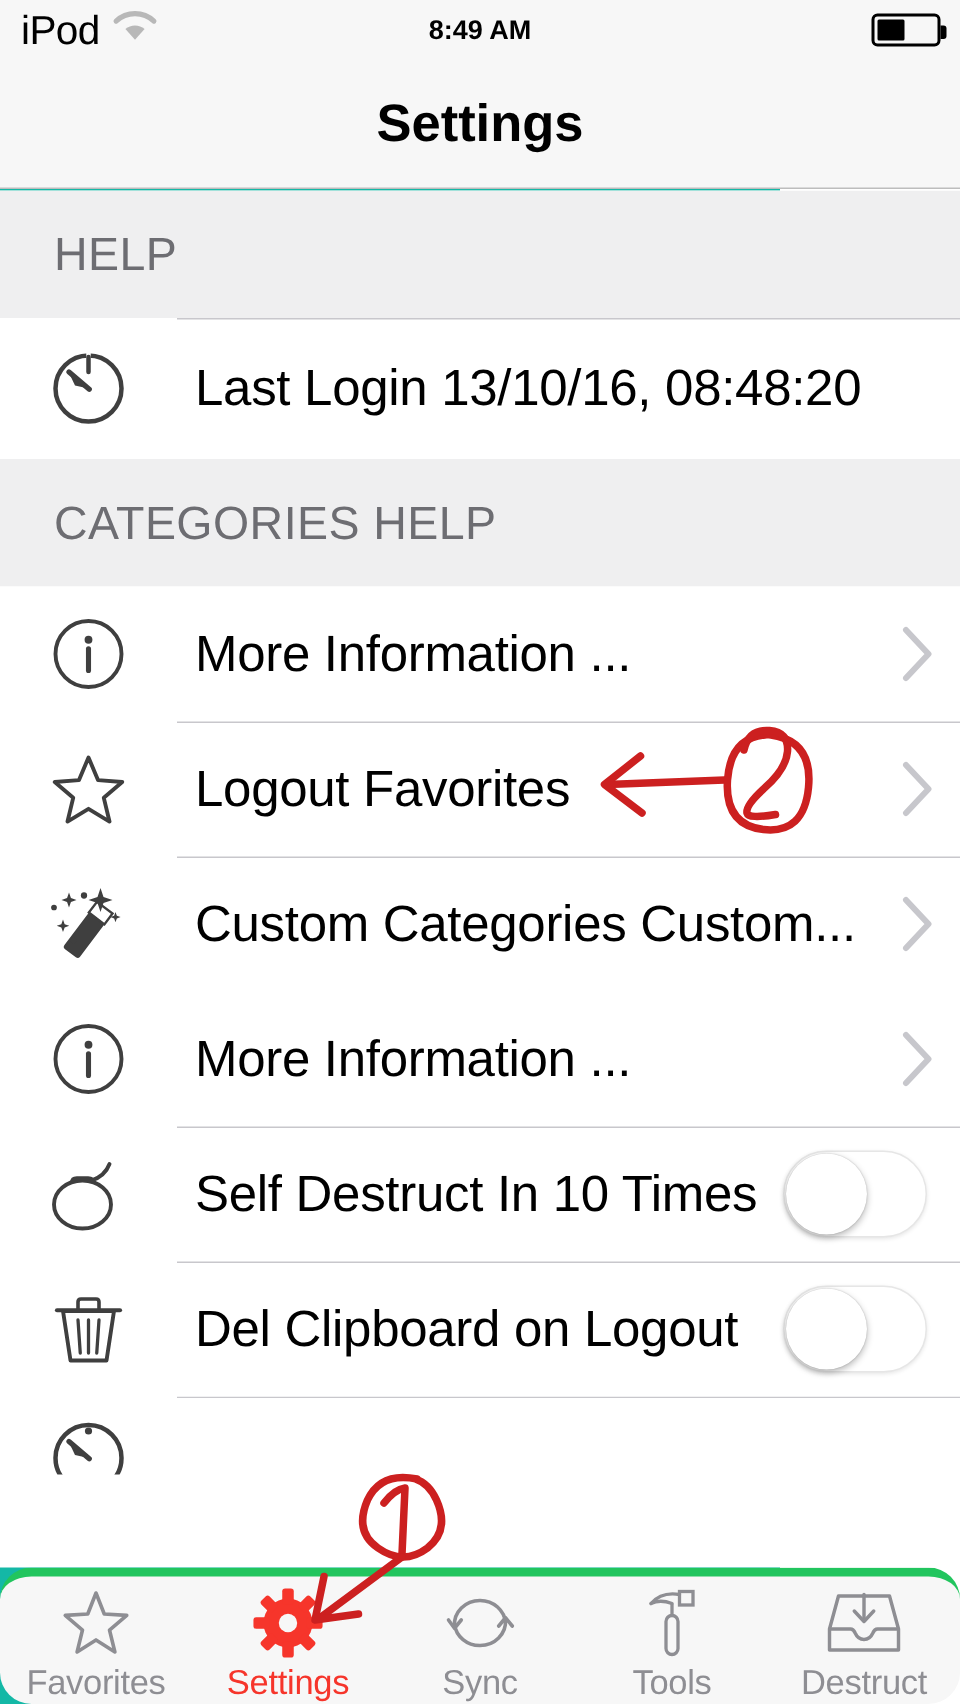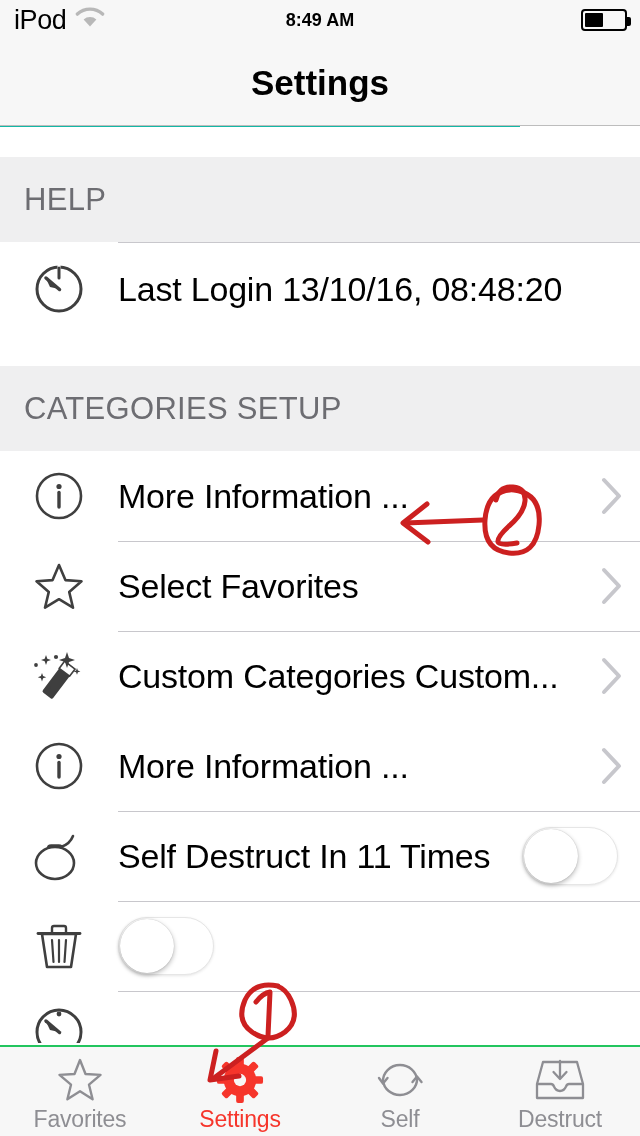"HELP" .section-header { margin-top: 30px -> none; padding-left: 24px -> 36px }
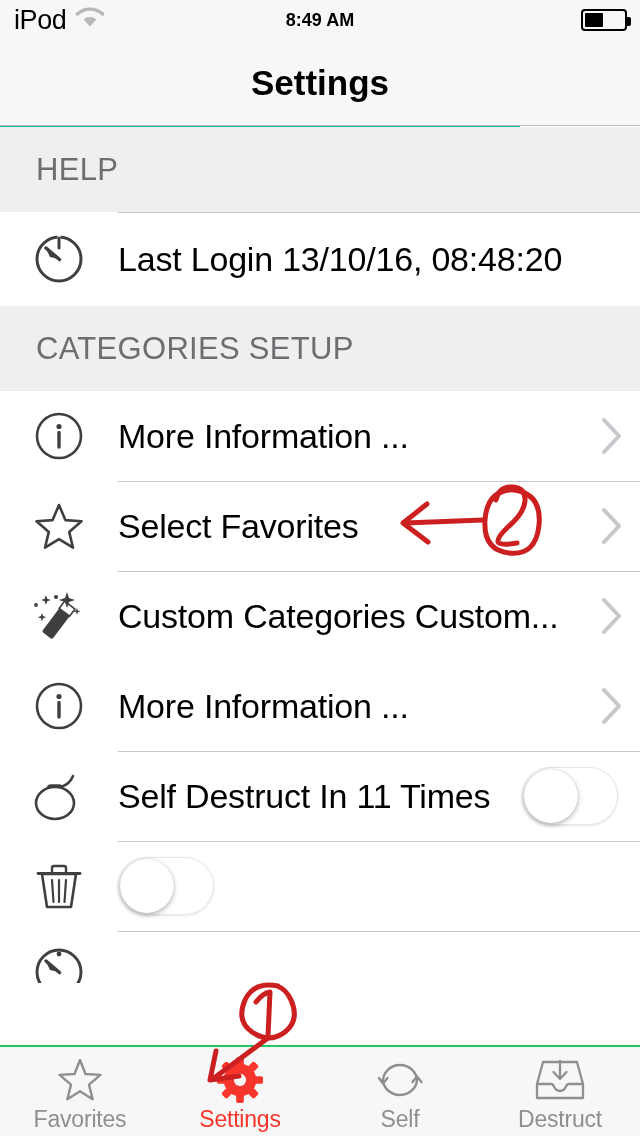"Last Login 13/10/16, 08:48:20" .row { gap: none -> 12px }
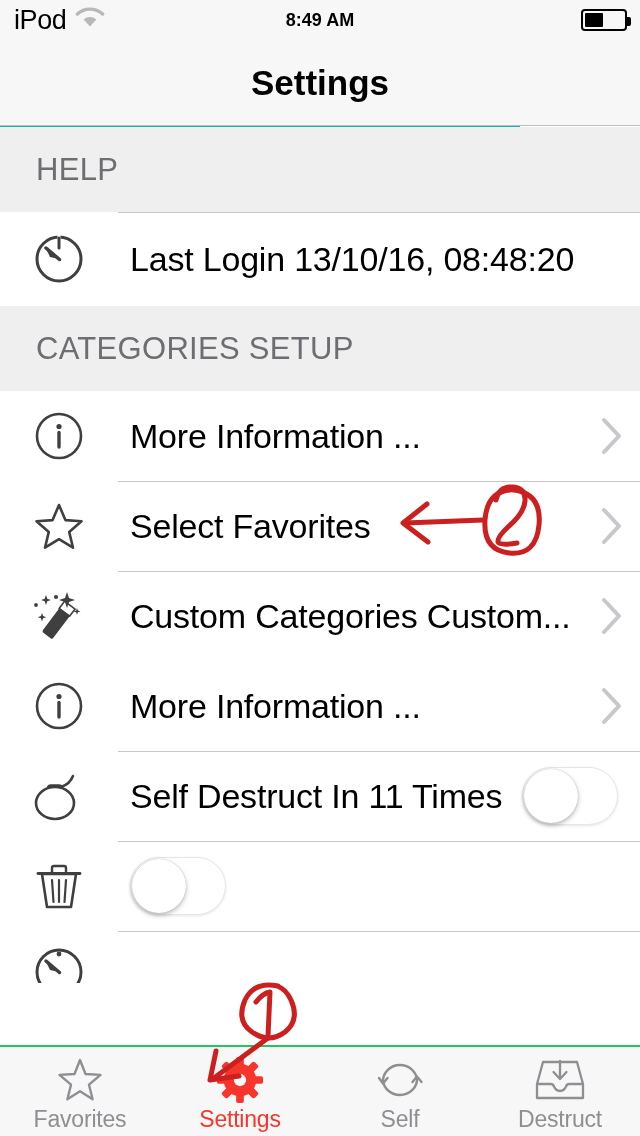"CATEGORIES SETUP" div.section-header { text: SETUP -> HELP }
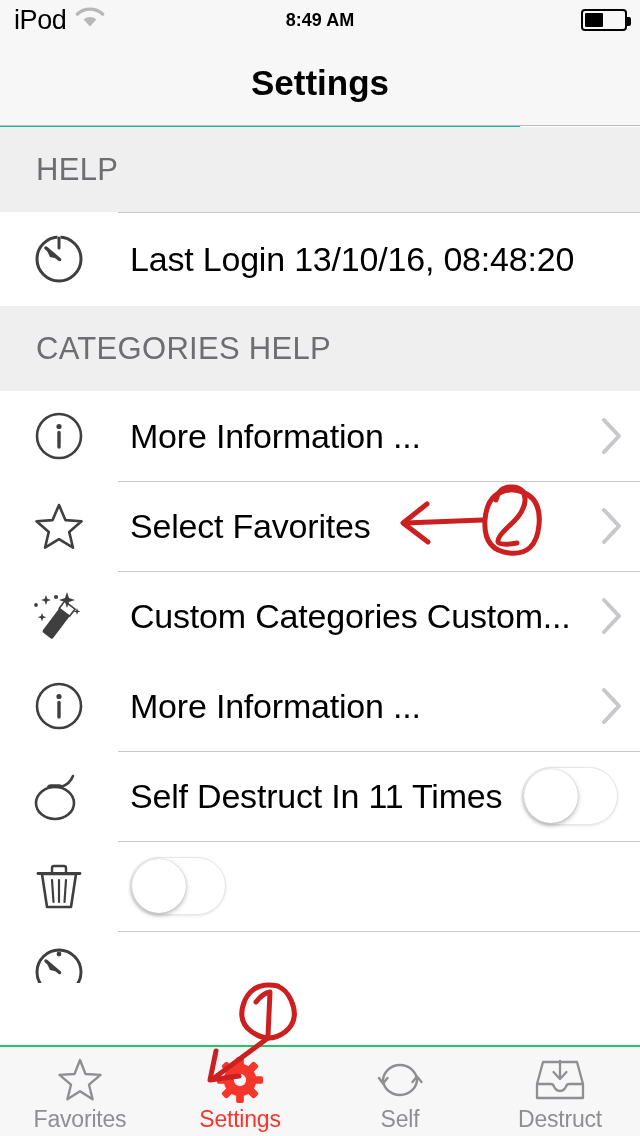"Select Favorites" div.row-label { text: Select -> Logout }
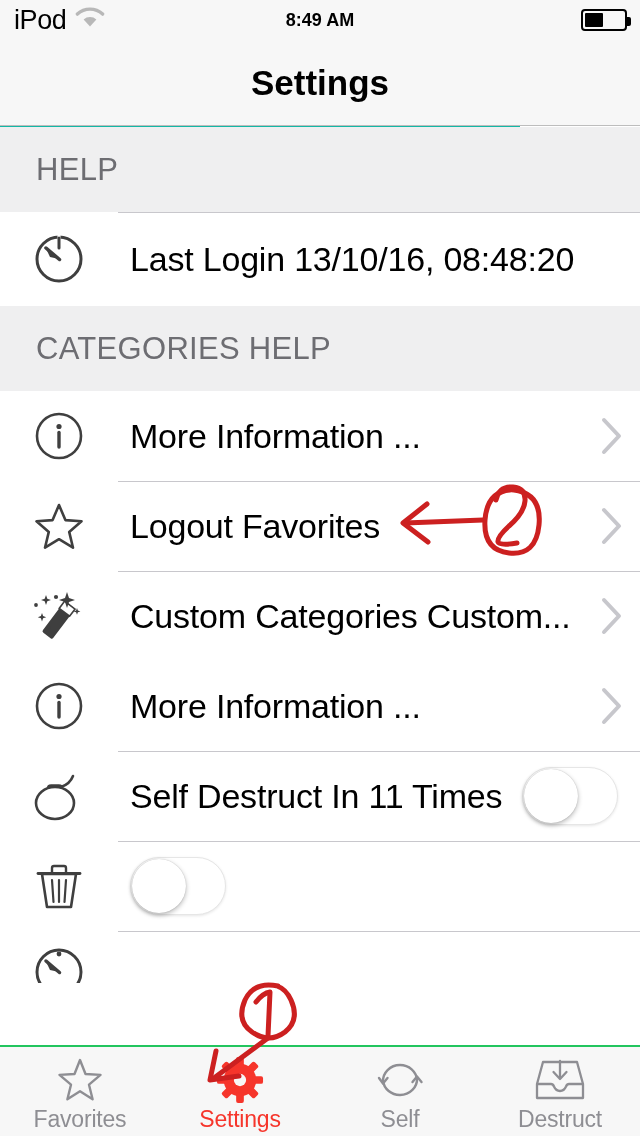"Self Destruct In 11 Times" div.row-label { text: 11 -> 10 }
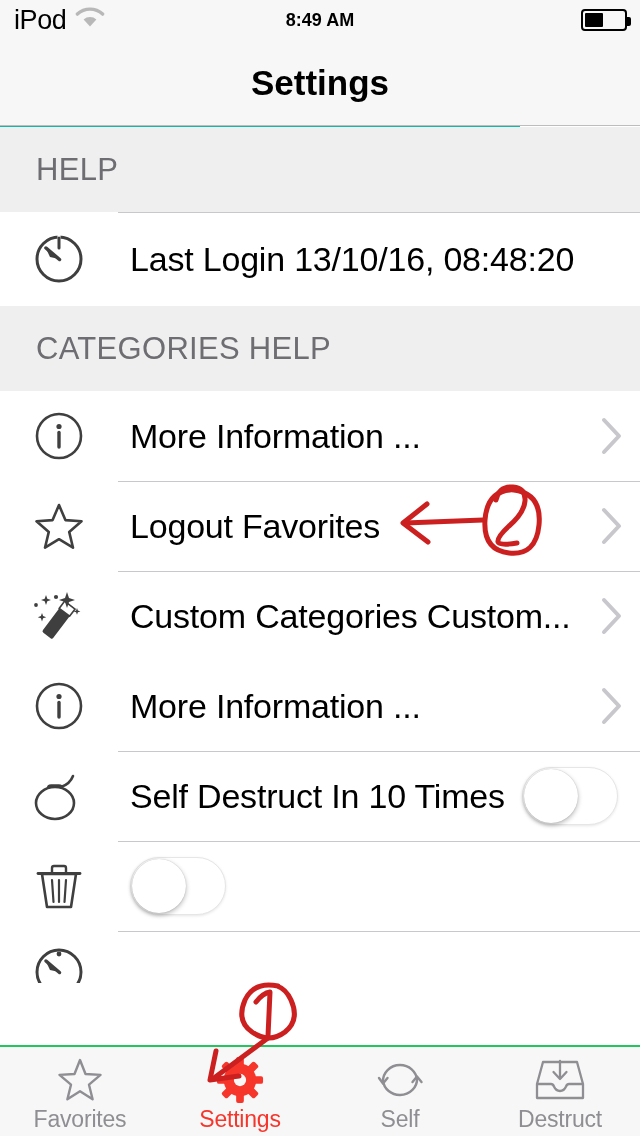"Del Clipboard on Logout" div.row-label { html: none -> <div>Del Clipboard on Logout</div> }
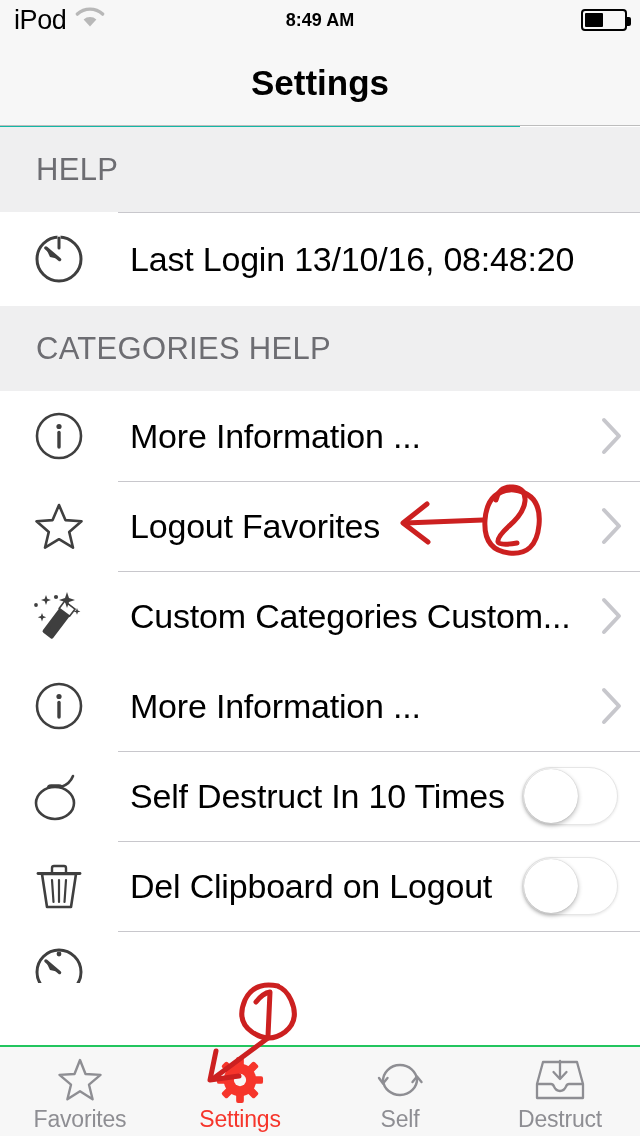"Favorites" .tabbar { border-radius: none -> 21px; border-top: 2px solid #22c55e -> 6px solid #22c55e }
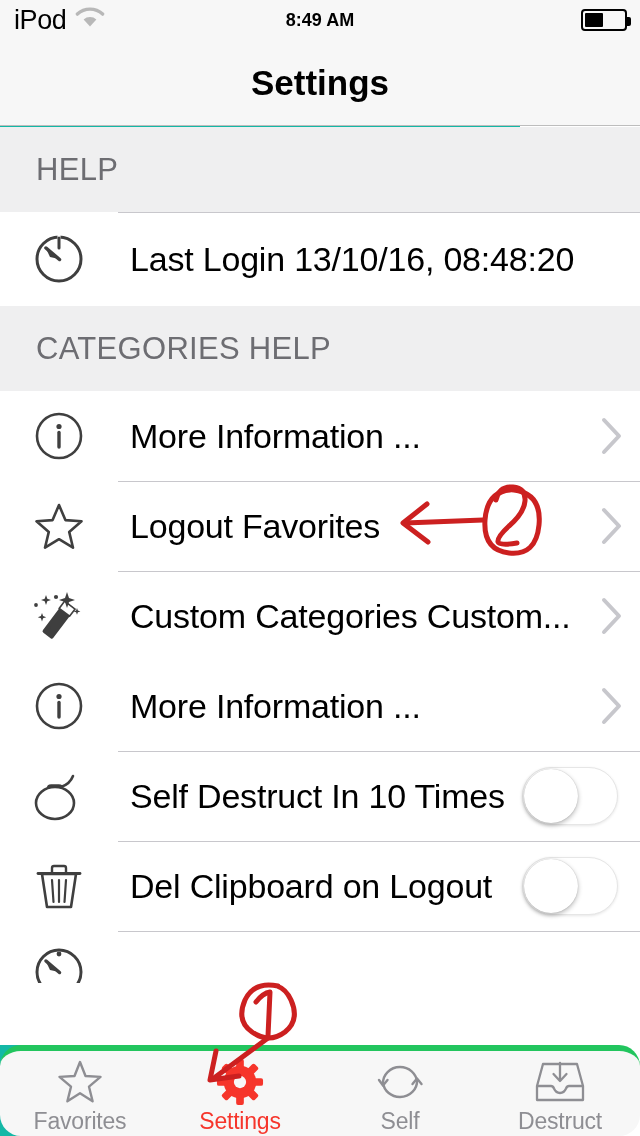"Self" div.tab-label { text: Self -> Sync }
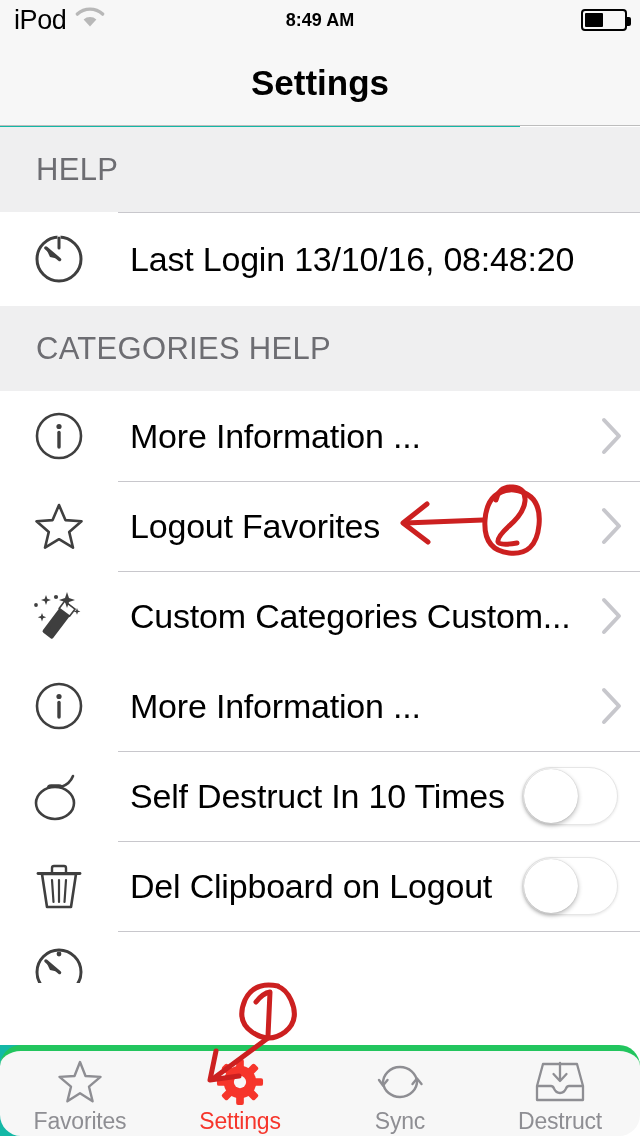"Tools" div.tab { html: none -> <div> <div> <svg> <rect></rect> <path></path> <path></path> <path></path> <rect></rect> </svg> </div> <div>Tools</div> </div> }
